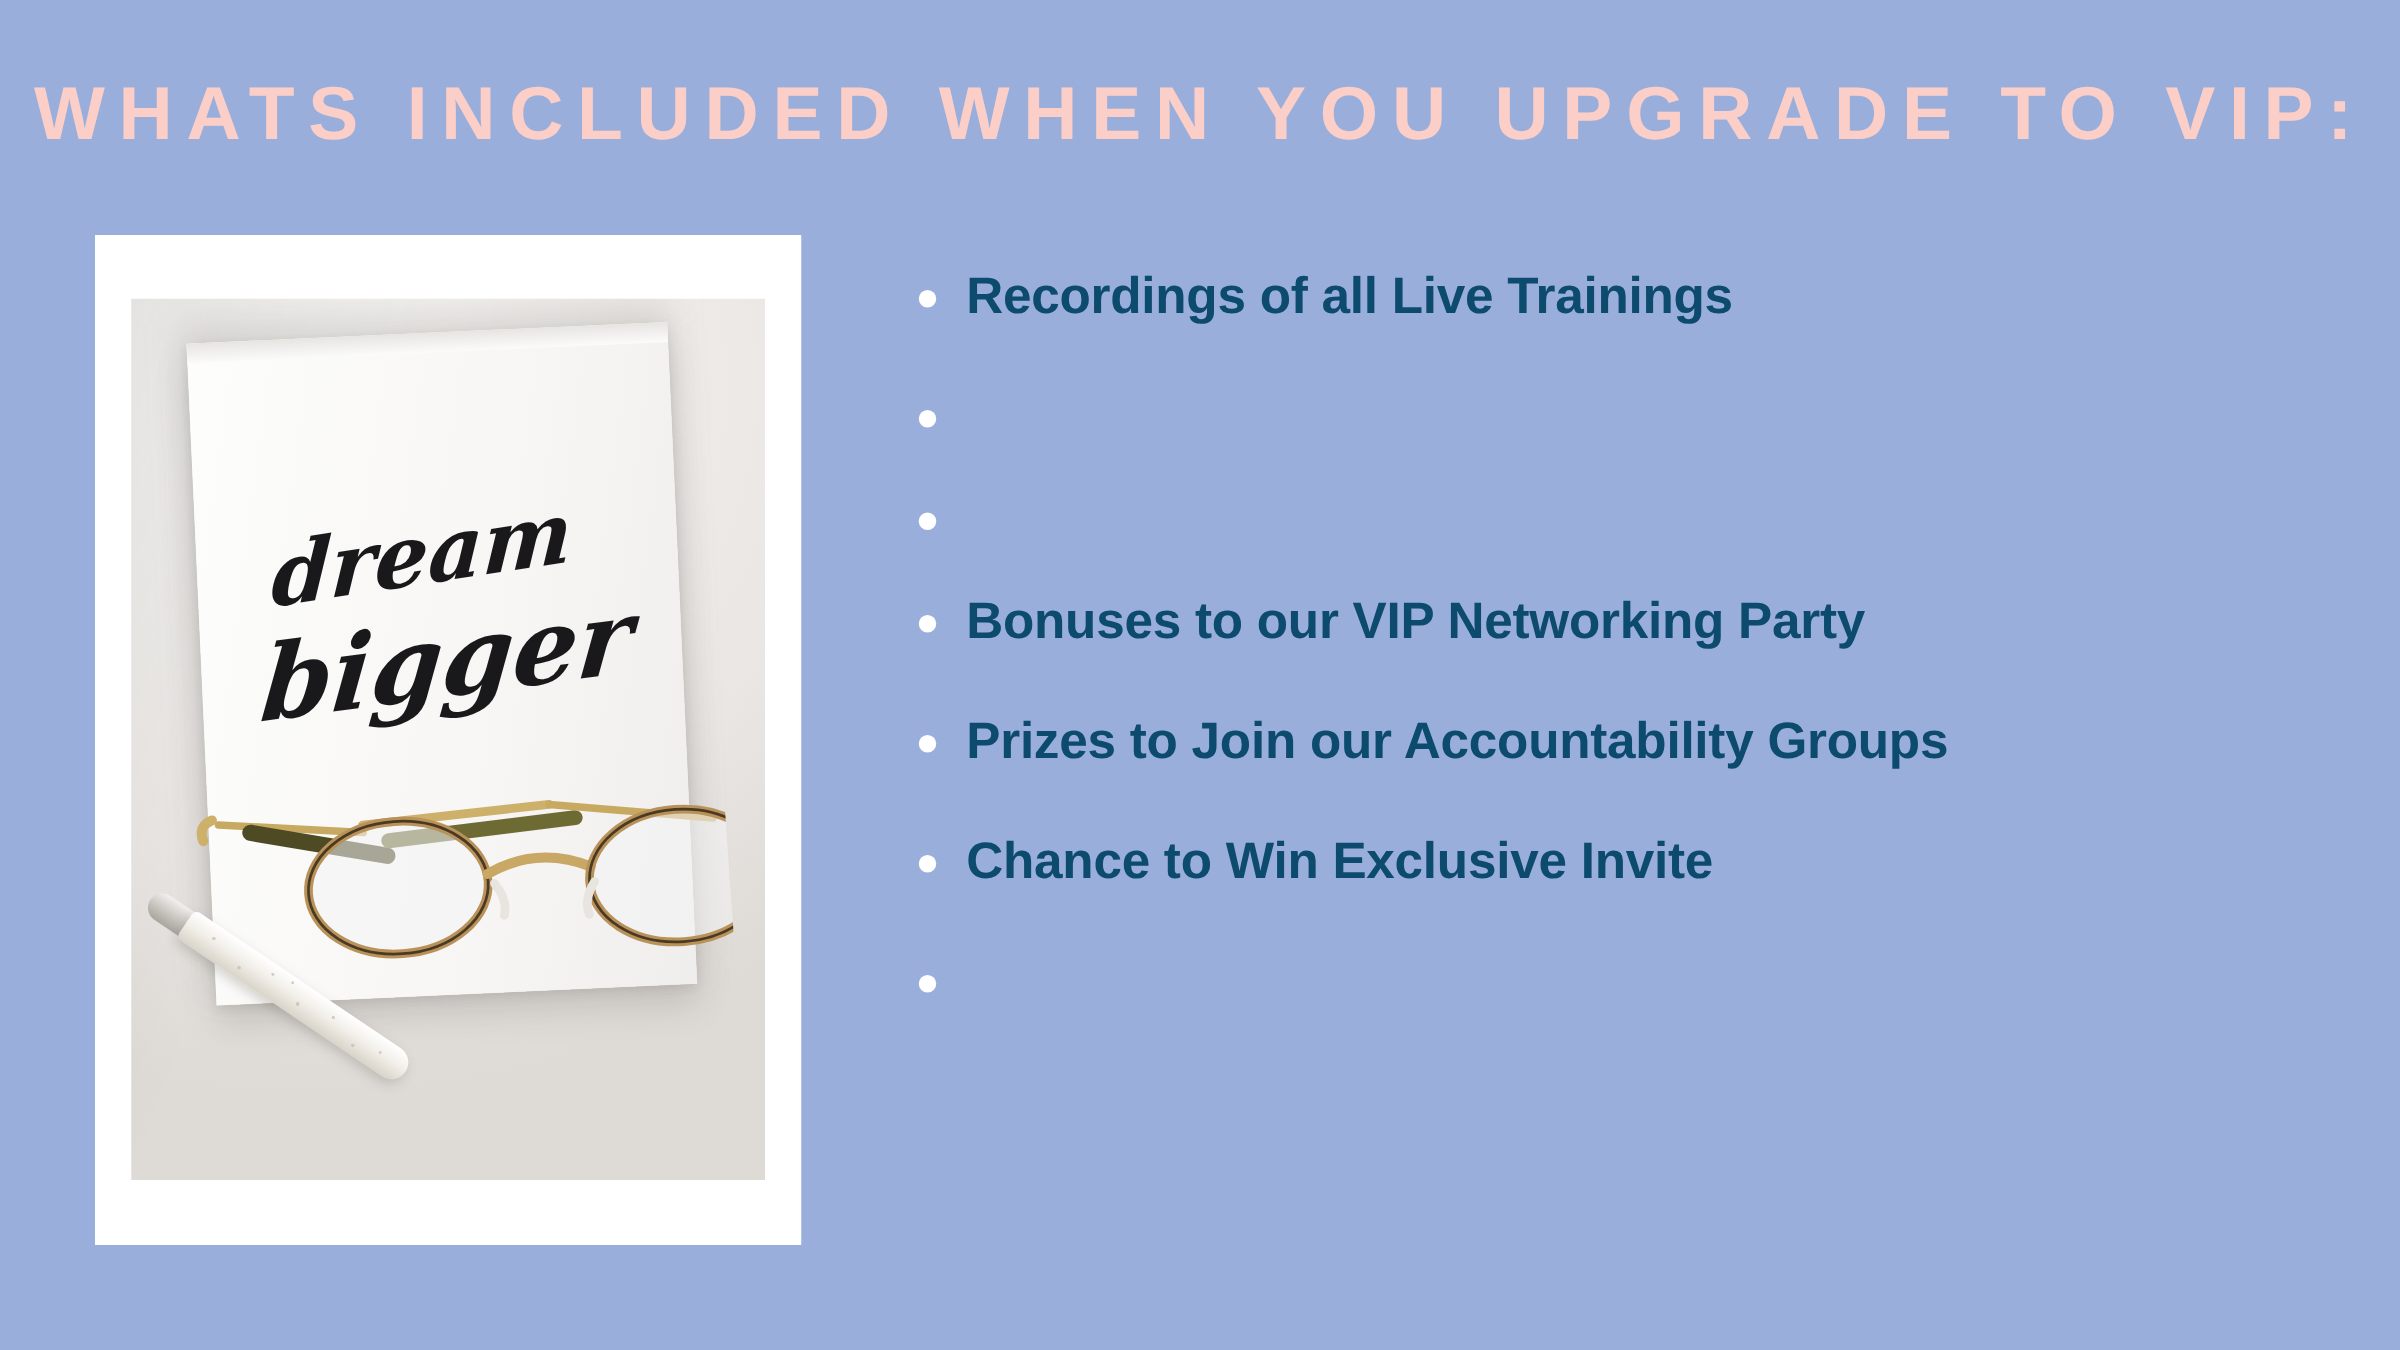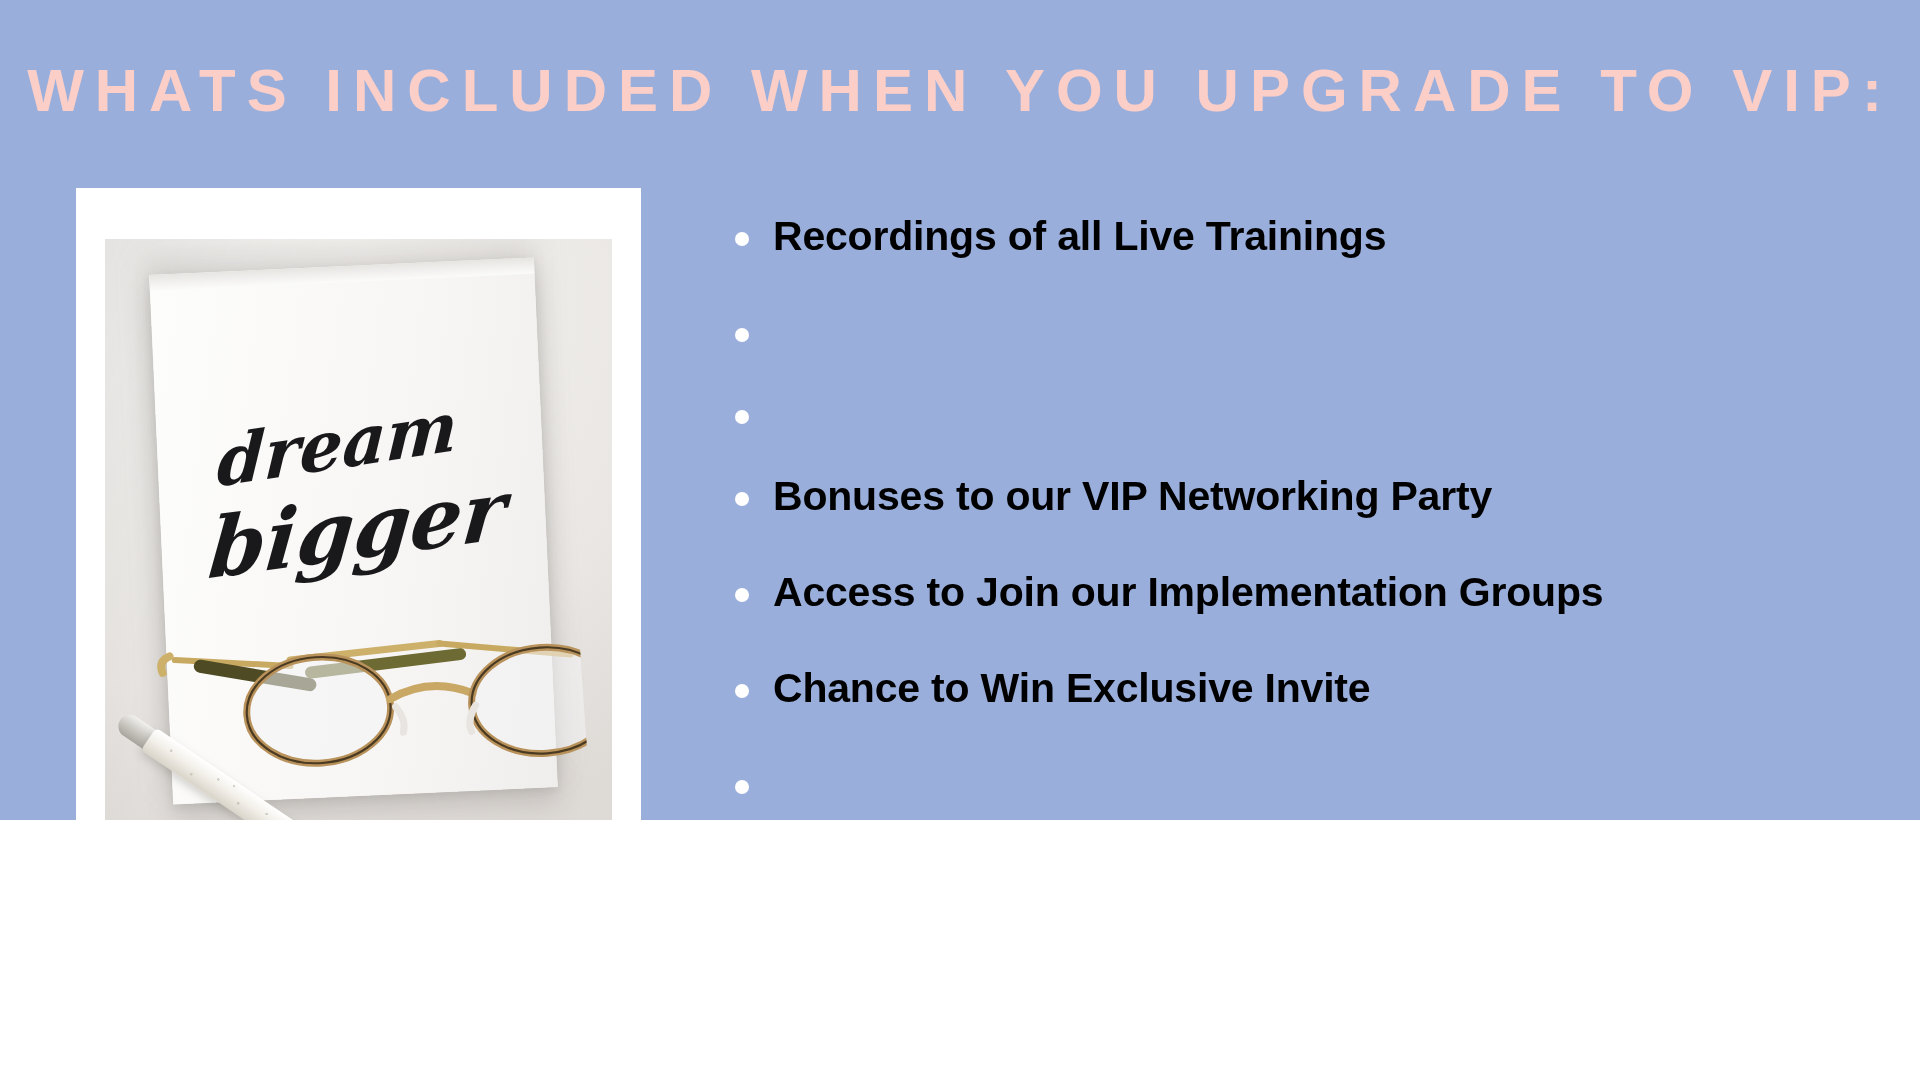"WHATS INCLUDED WHEN YOU UPGRADE" .slide { height: 820px -> 1080px }
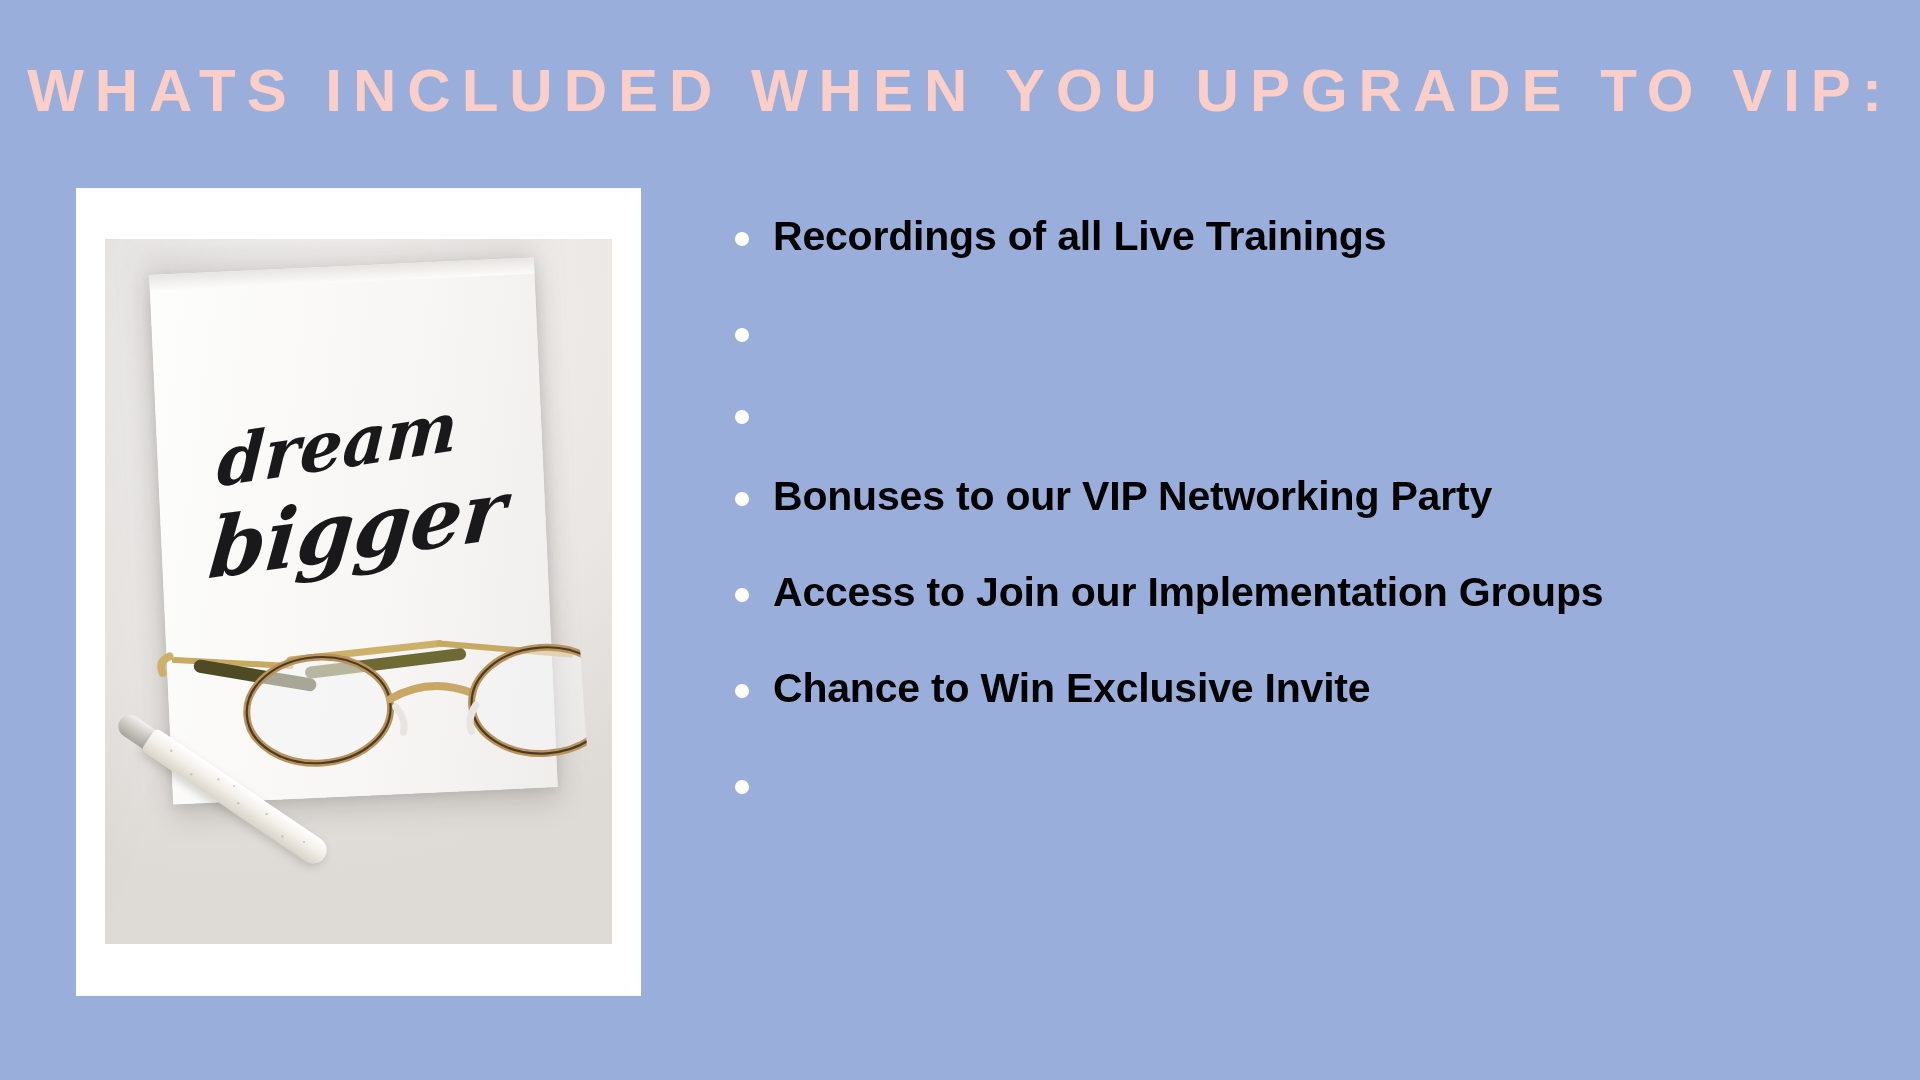"Recordings of all Live Trainings" .bullet-item { color: #000000 -> #0c4a6e }
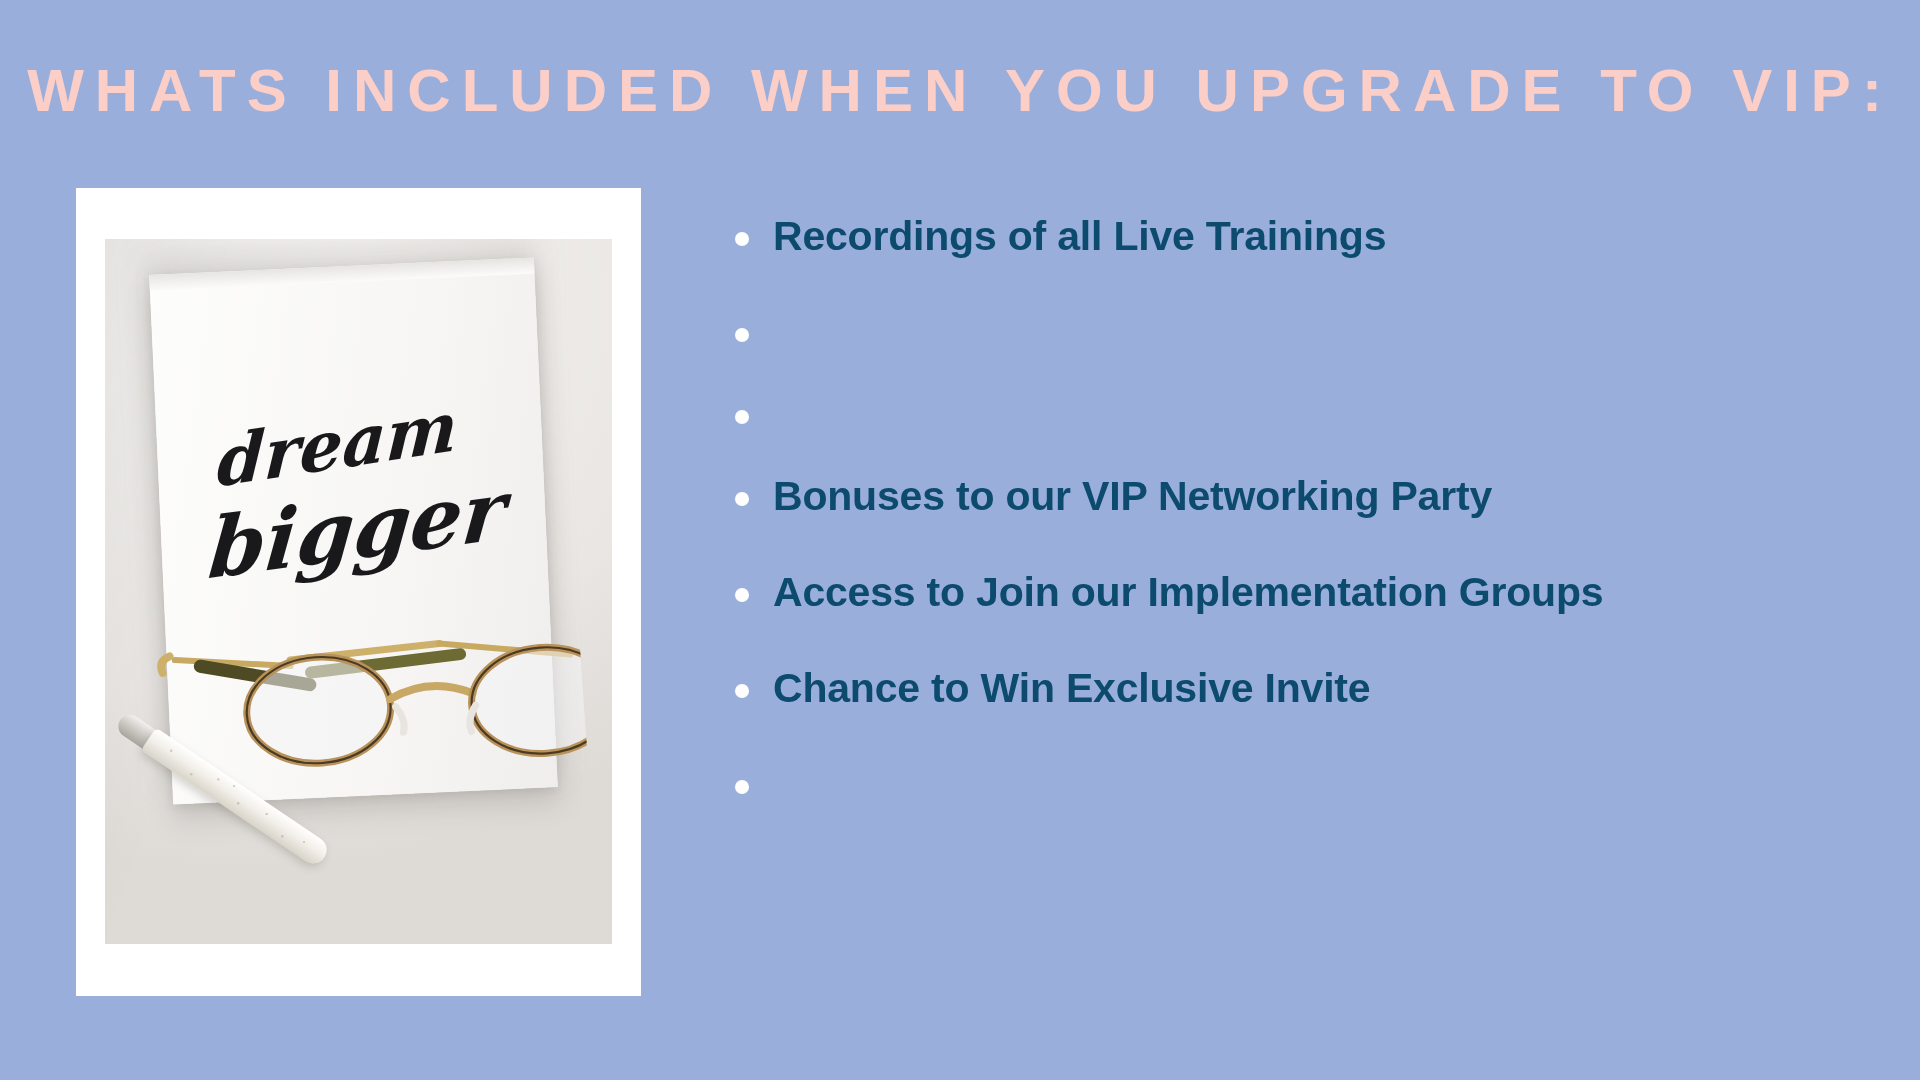"Access to Join our Implementation" span.bullet-text { text: Access to Join our Implementation -> Prizes to Join our Accountability }
